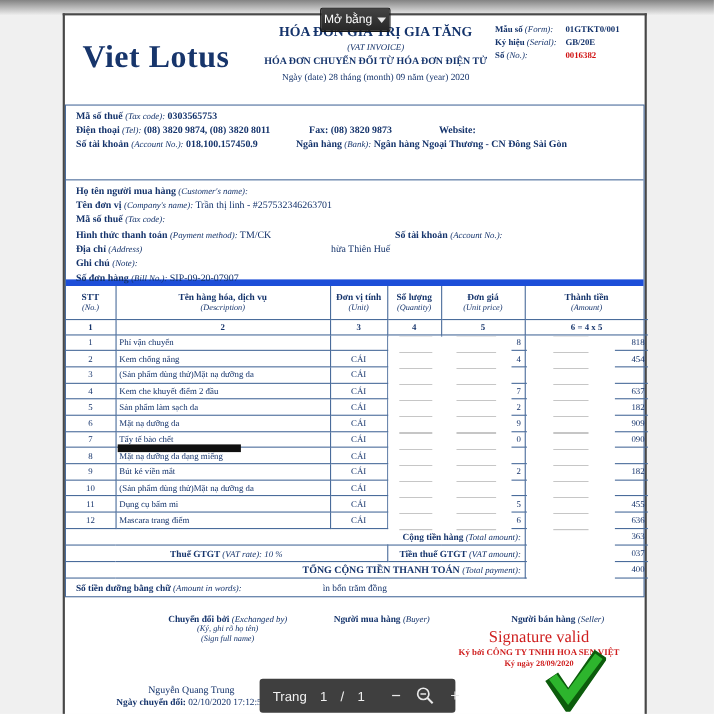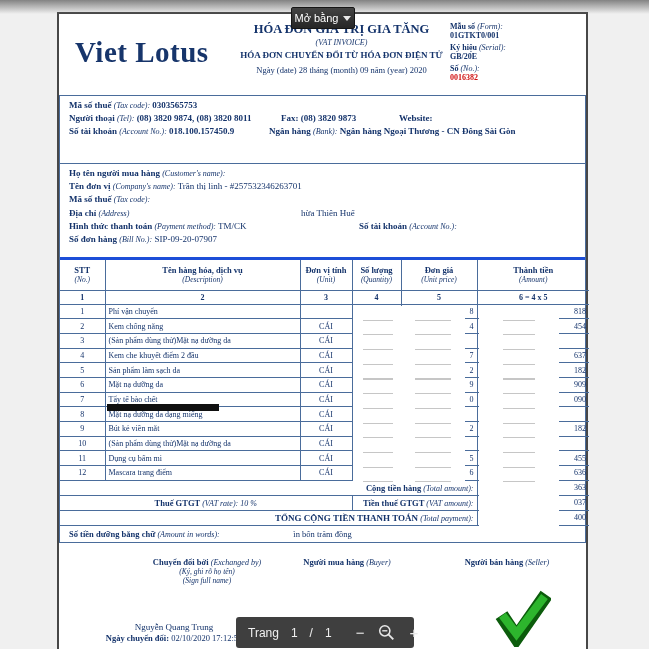"Mẫu số (Form):" .meta .mrow { flex-direction: column -> none }
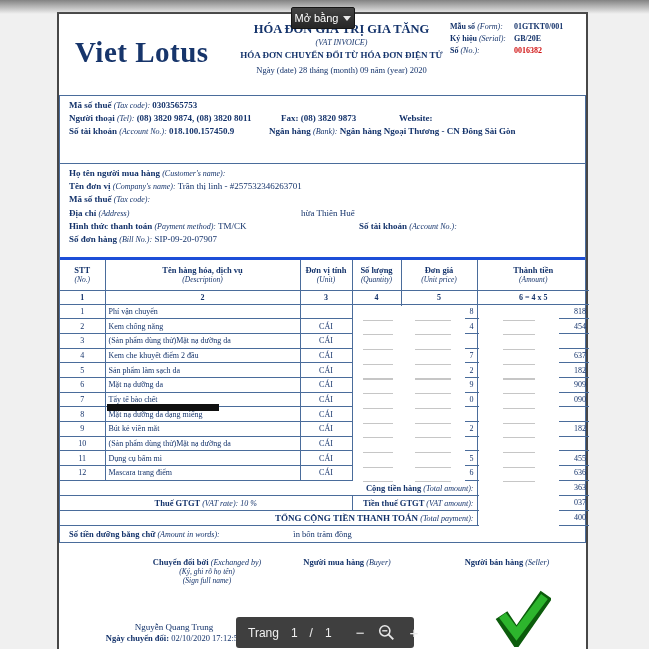"Người thoại" span.lb { text: Người -> Điện }
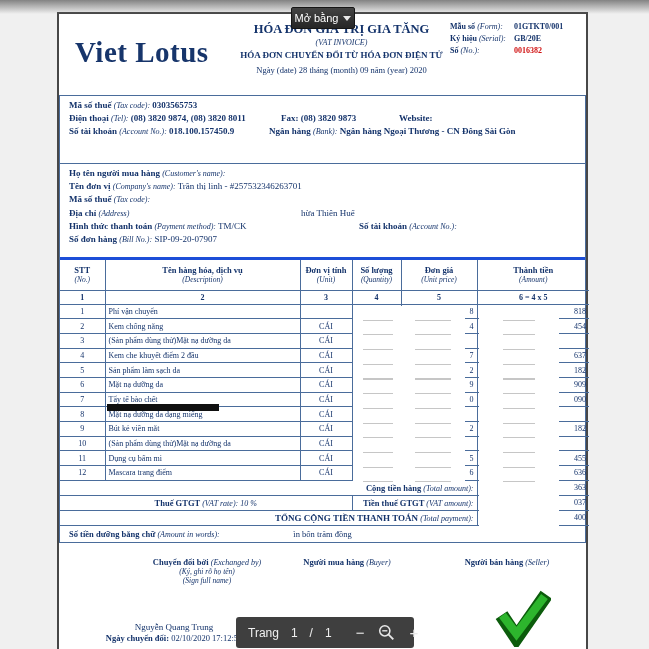"Họ tên người mua hàng" .buyer-sect { border-bottom: 3px solid #1d4ed8 -> 6px solid #1d4ed8 }
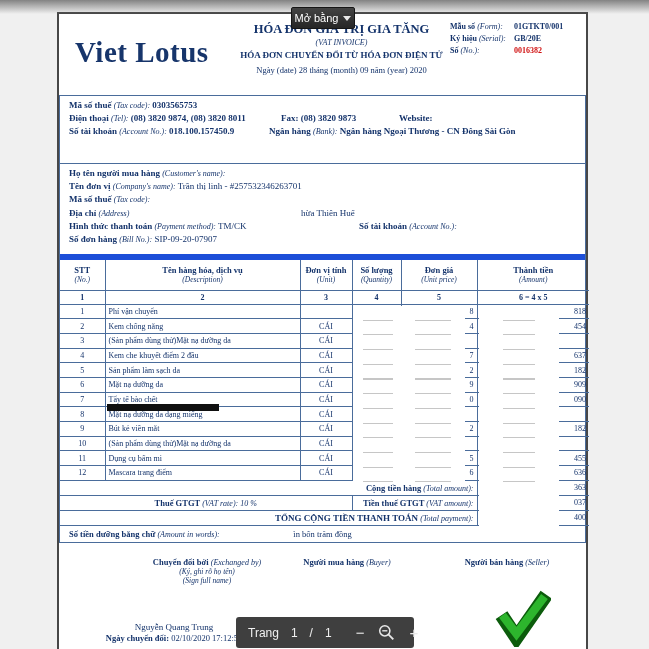"Địa chỉ (Address)" div.ln { order: before "Hình thức thanh toán (Payment" -> after "Hình thức thanh toán (Payment" }
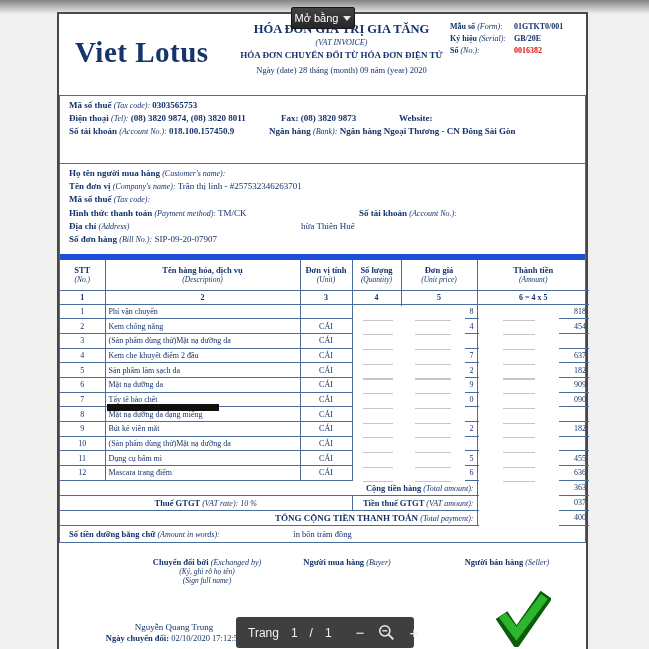"Ghi chú (Note):" div.ln { html: none -> <div><span>Ghi chú</span> <span>(Note):</span></div> }
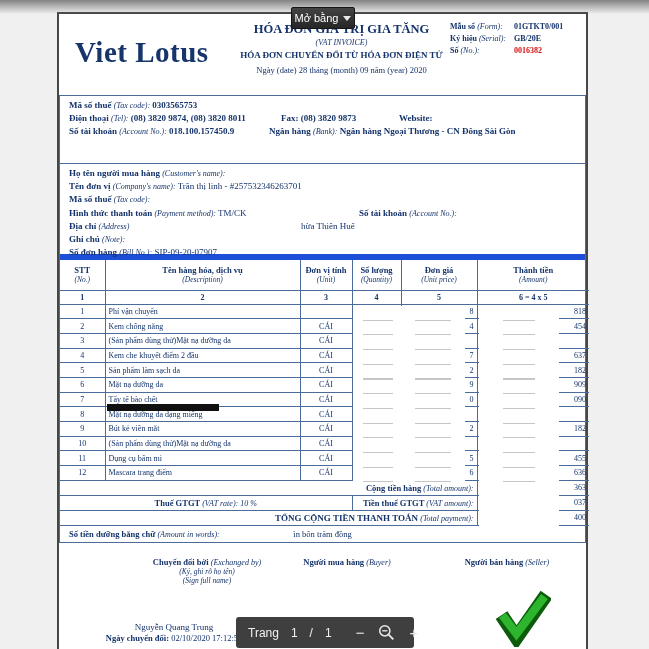"Signature valid" div.stamp { html: none -> <div> <div>Signature valid</div> <div>Ký bởi CÔNG TY TNHH HOA SEN VIỆT</div> <div>Ký ngày 28/09/2020</div> </div> }
